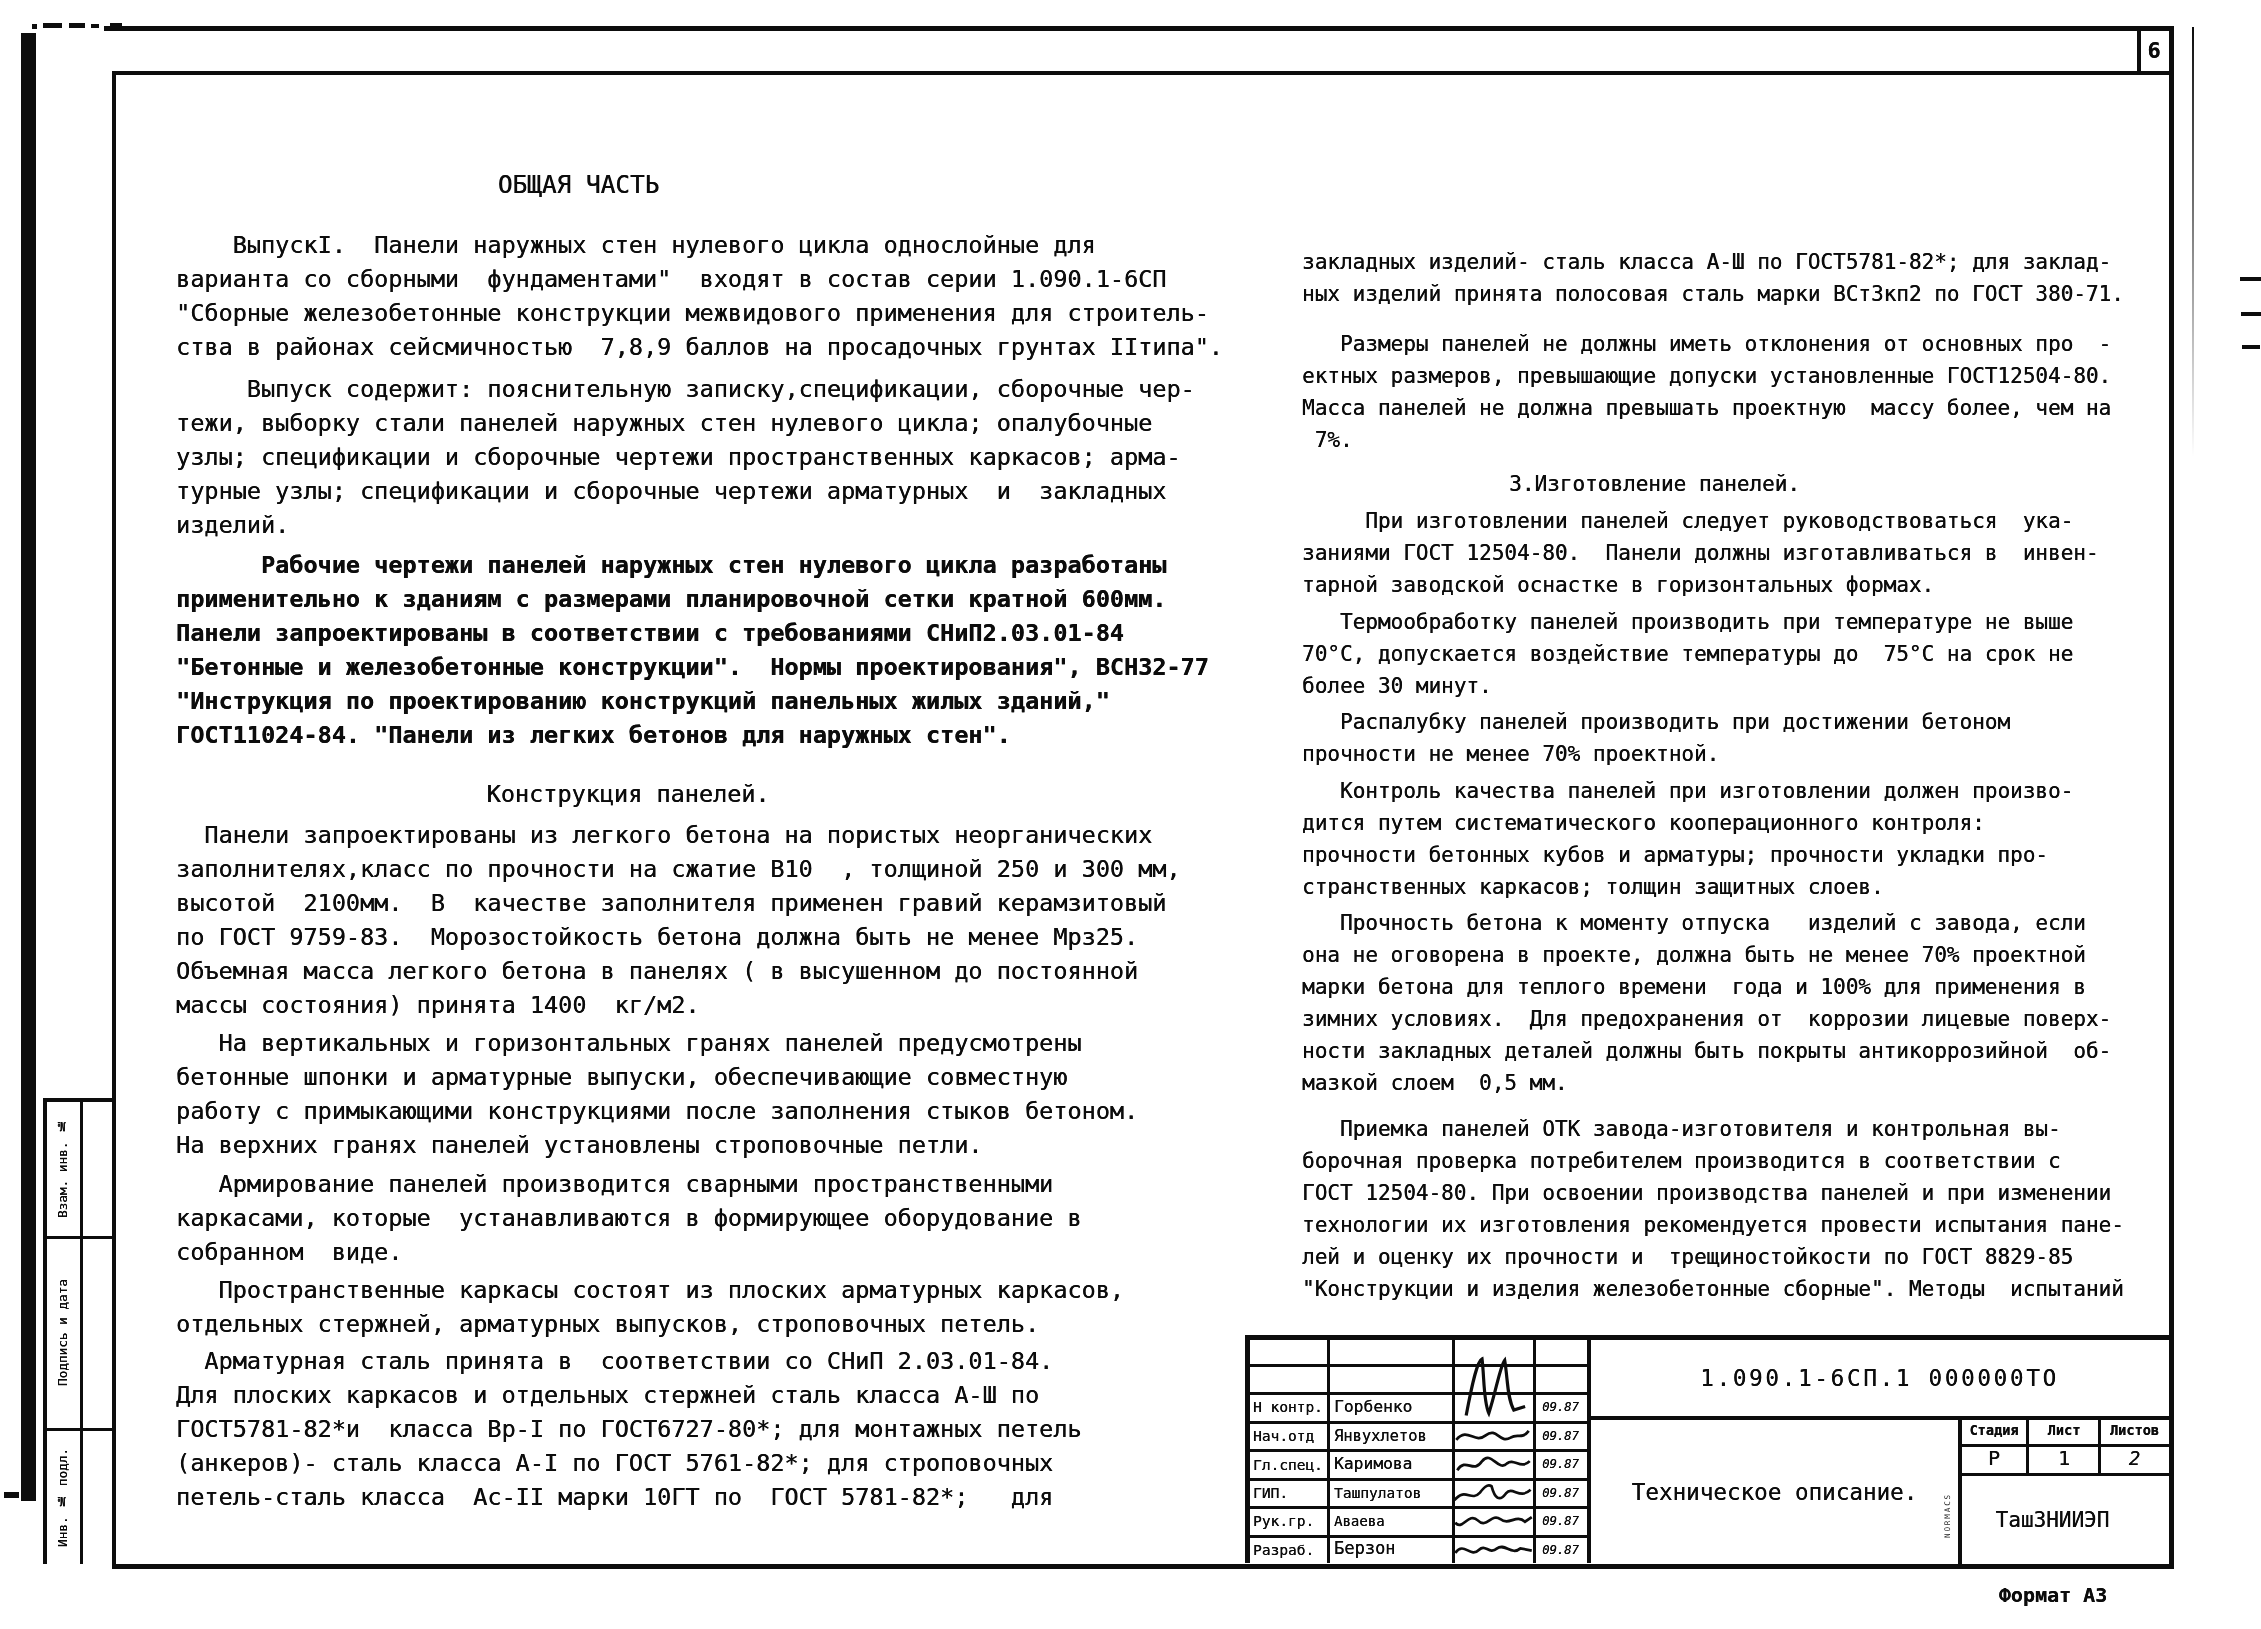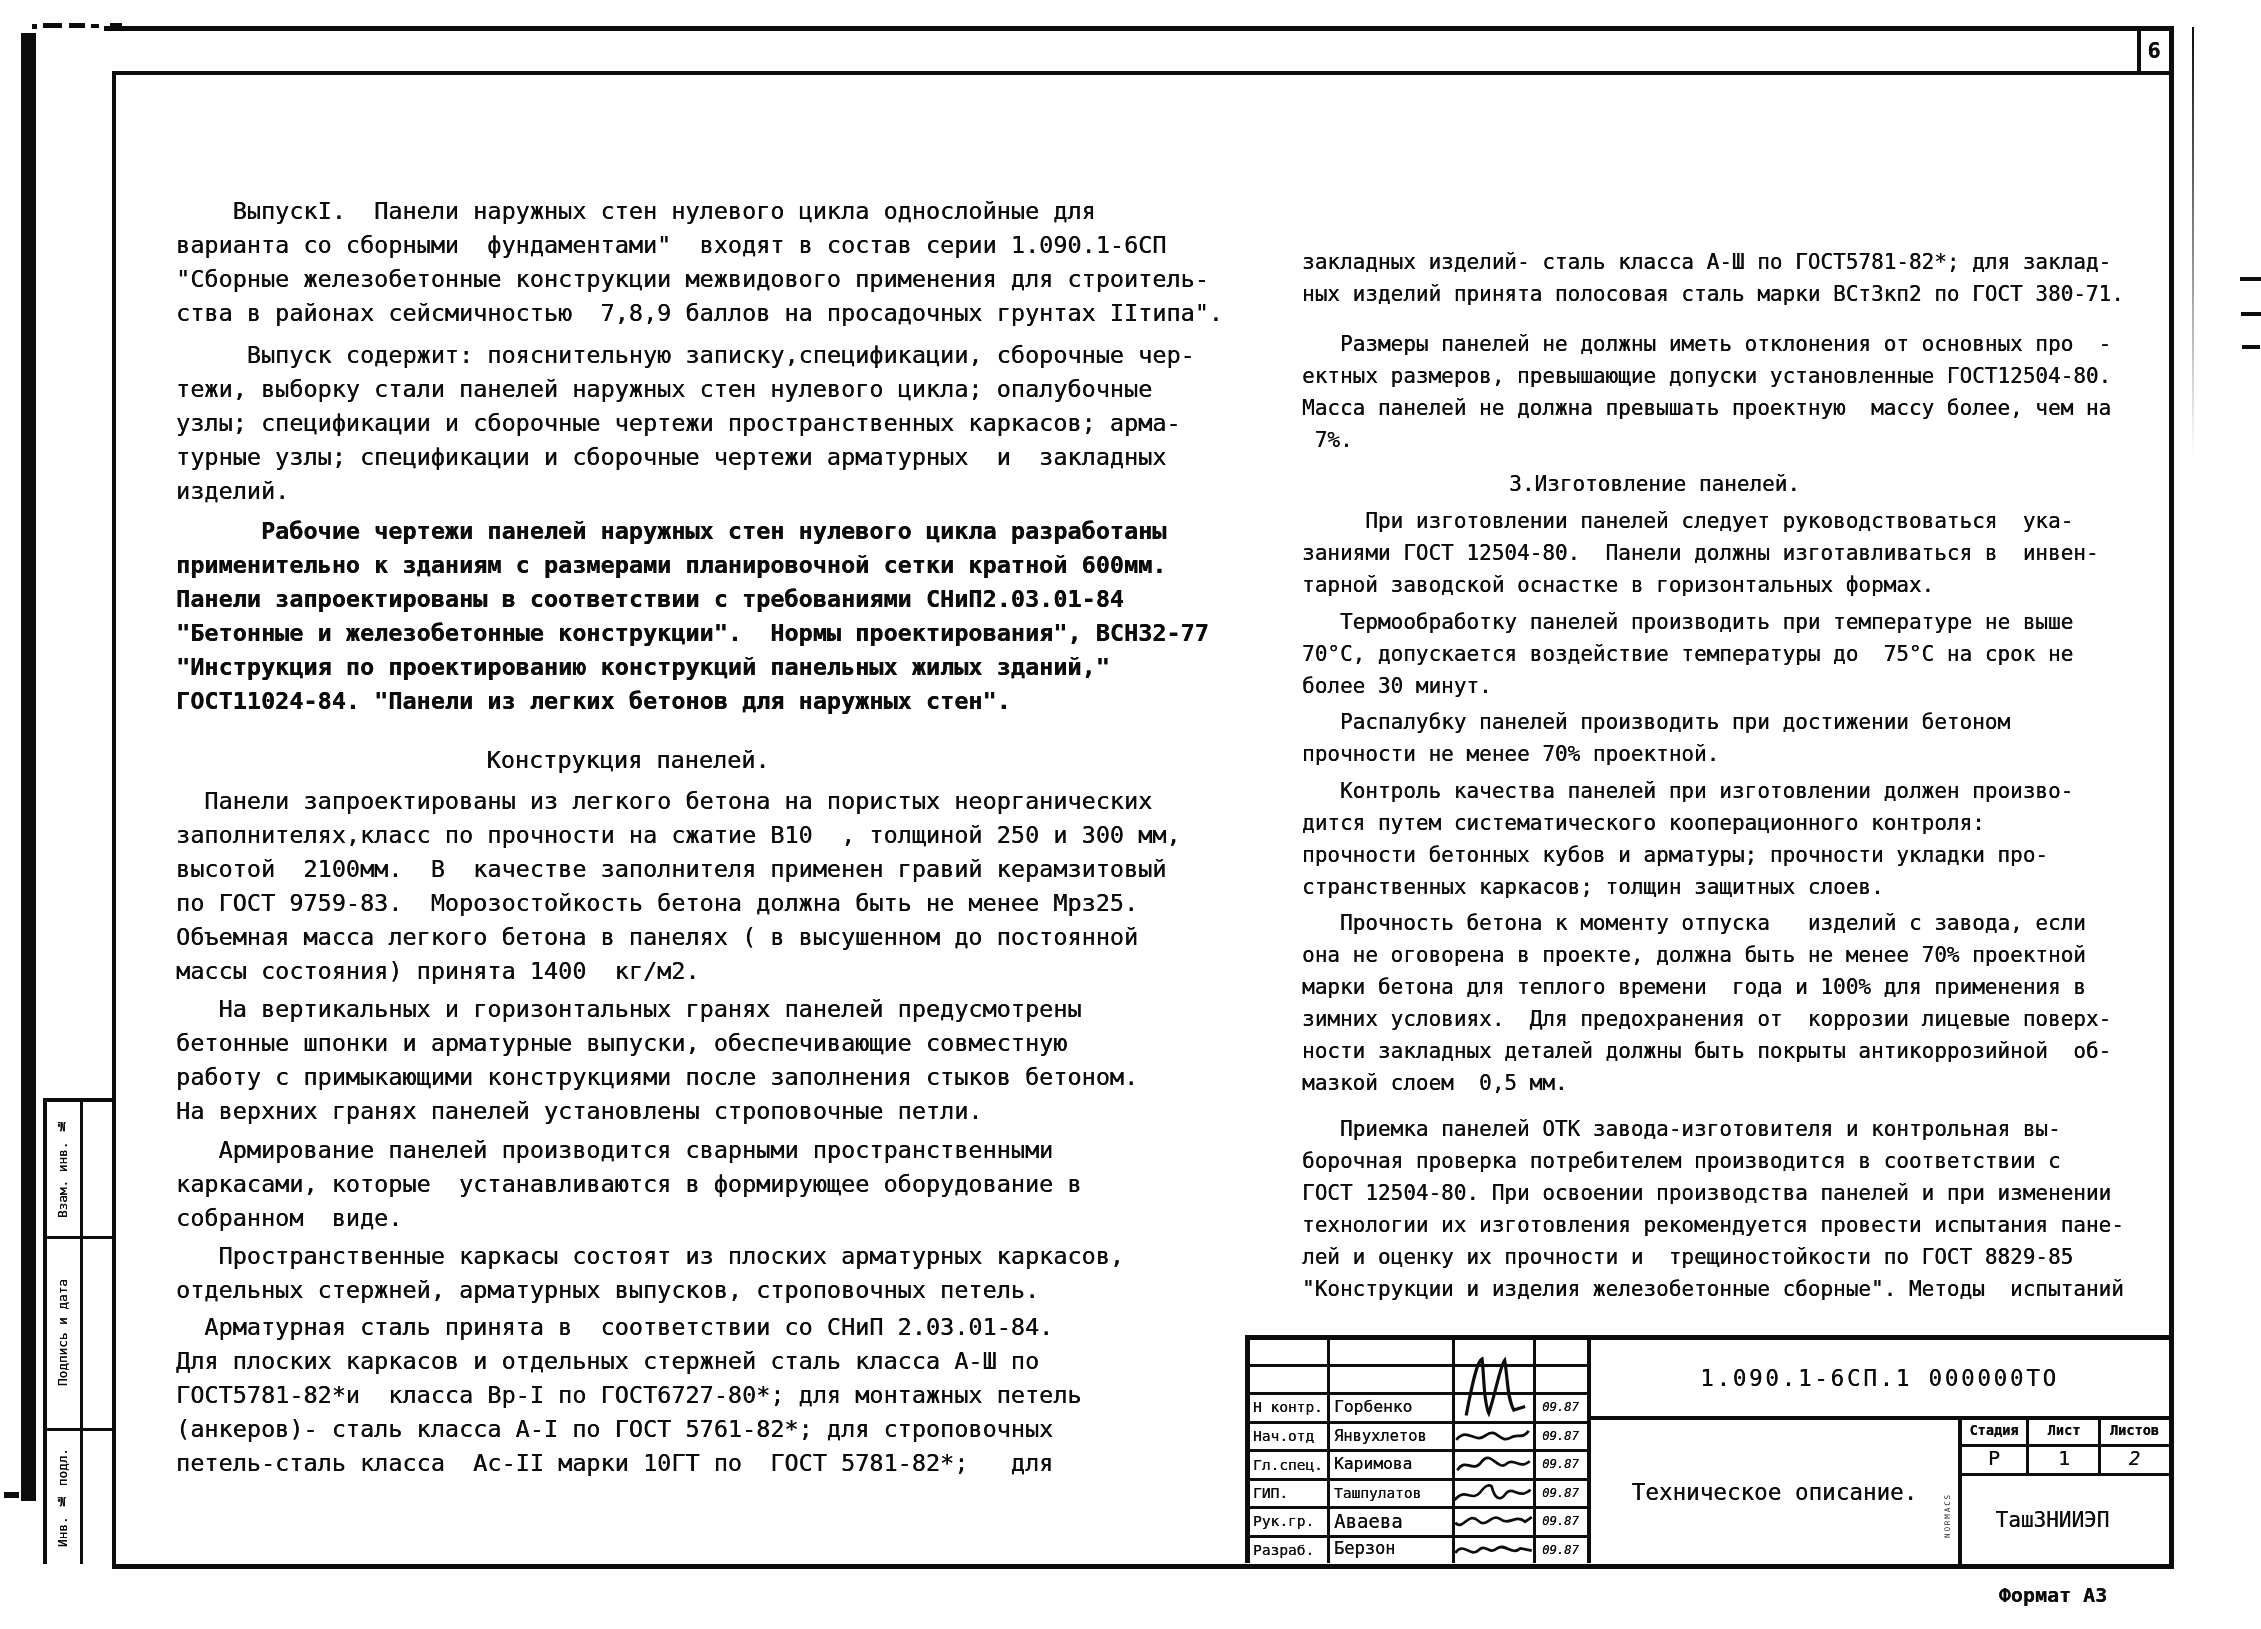"ОБЩАЯ ЧАСТЬ" div.h-center { html: none -> <div>ОБЩАЯ ЧАСТЬ</div> }
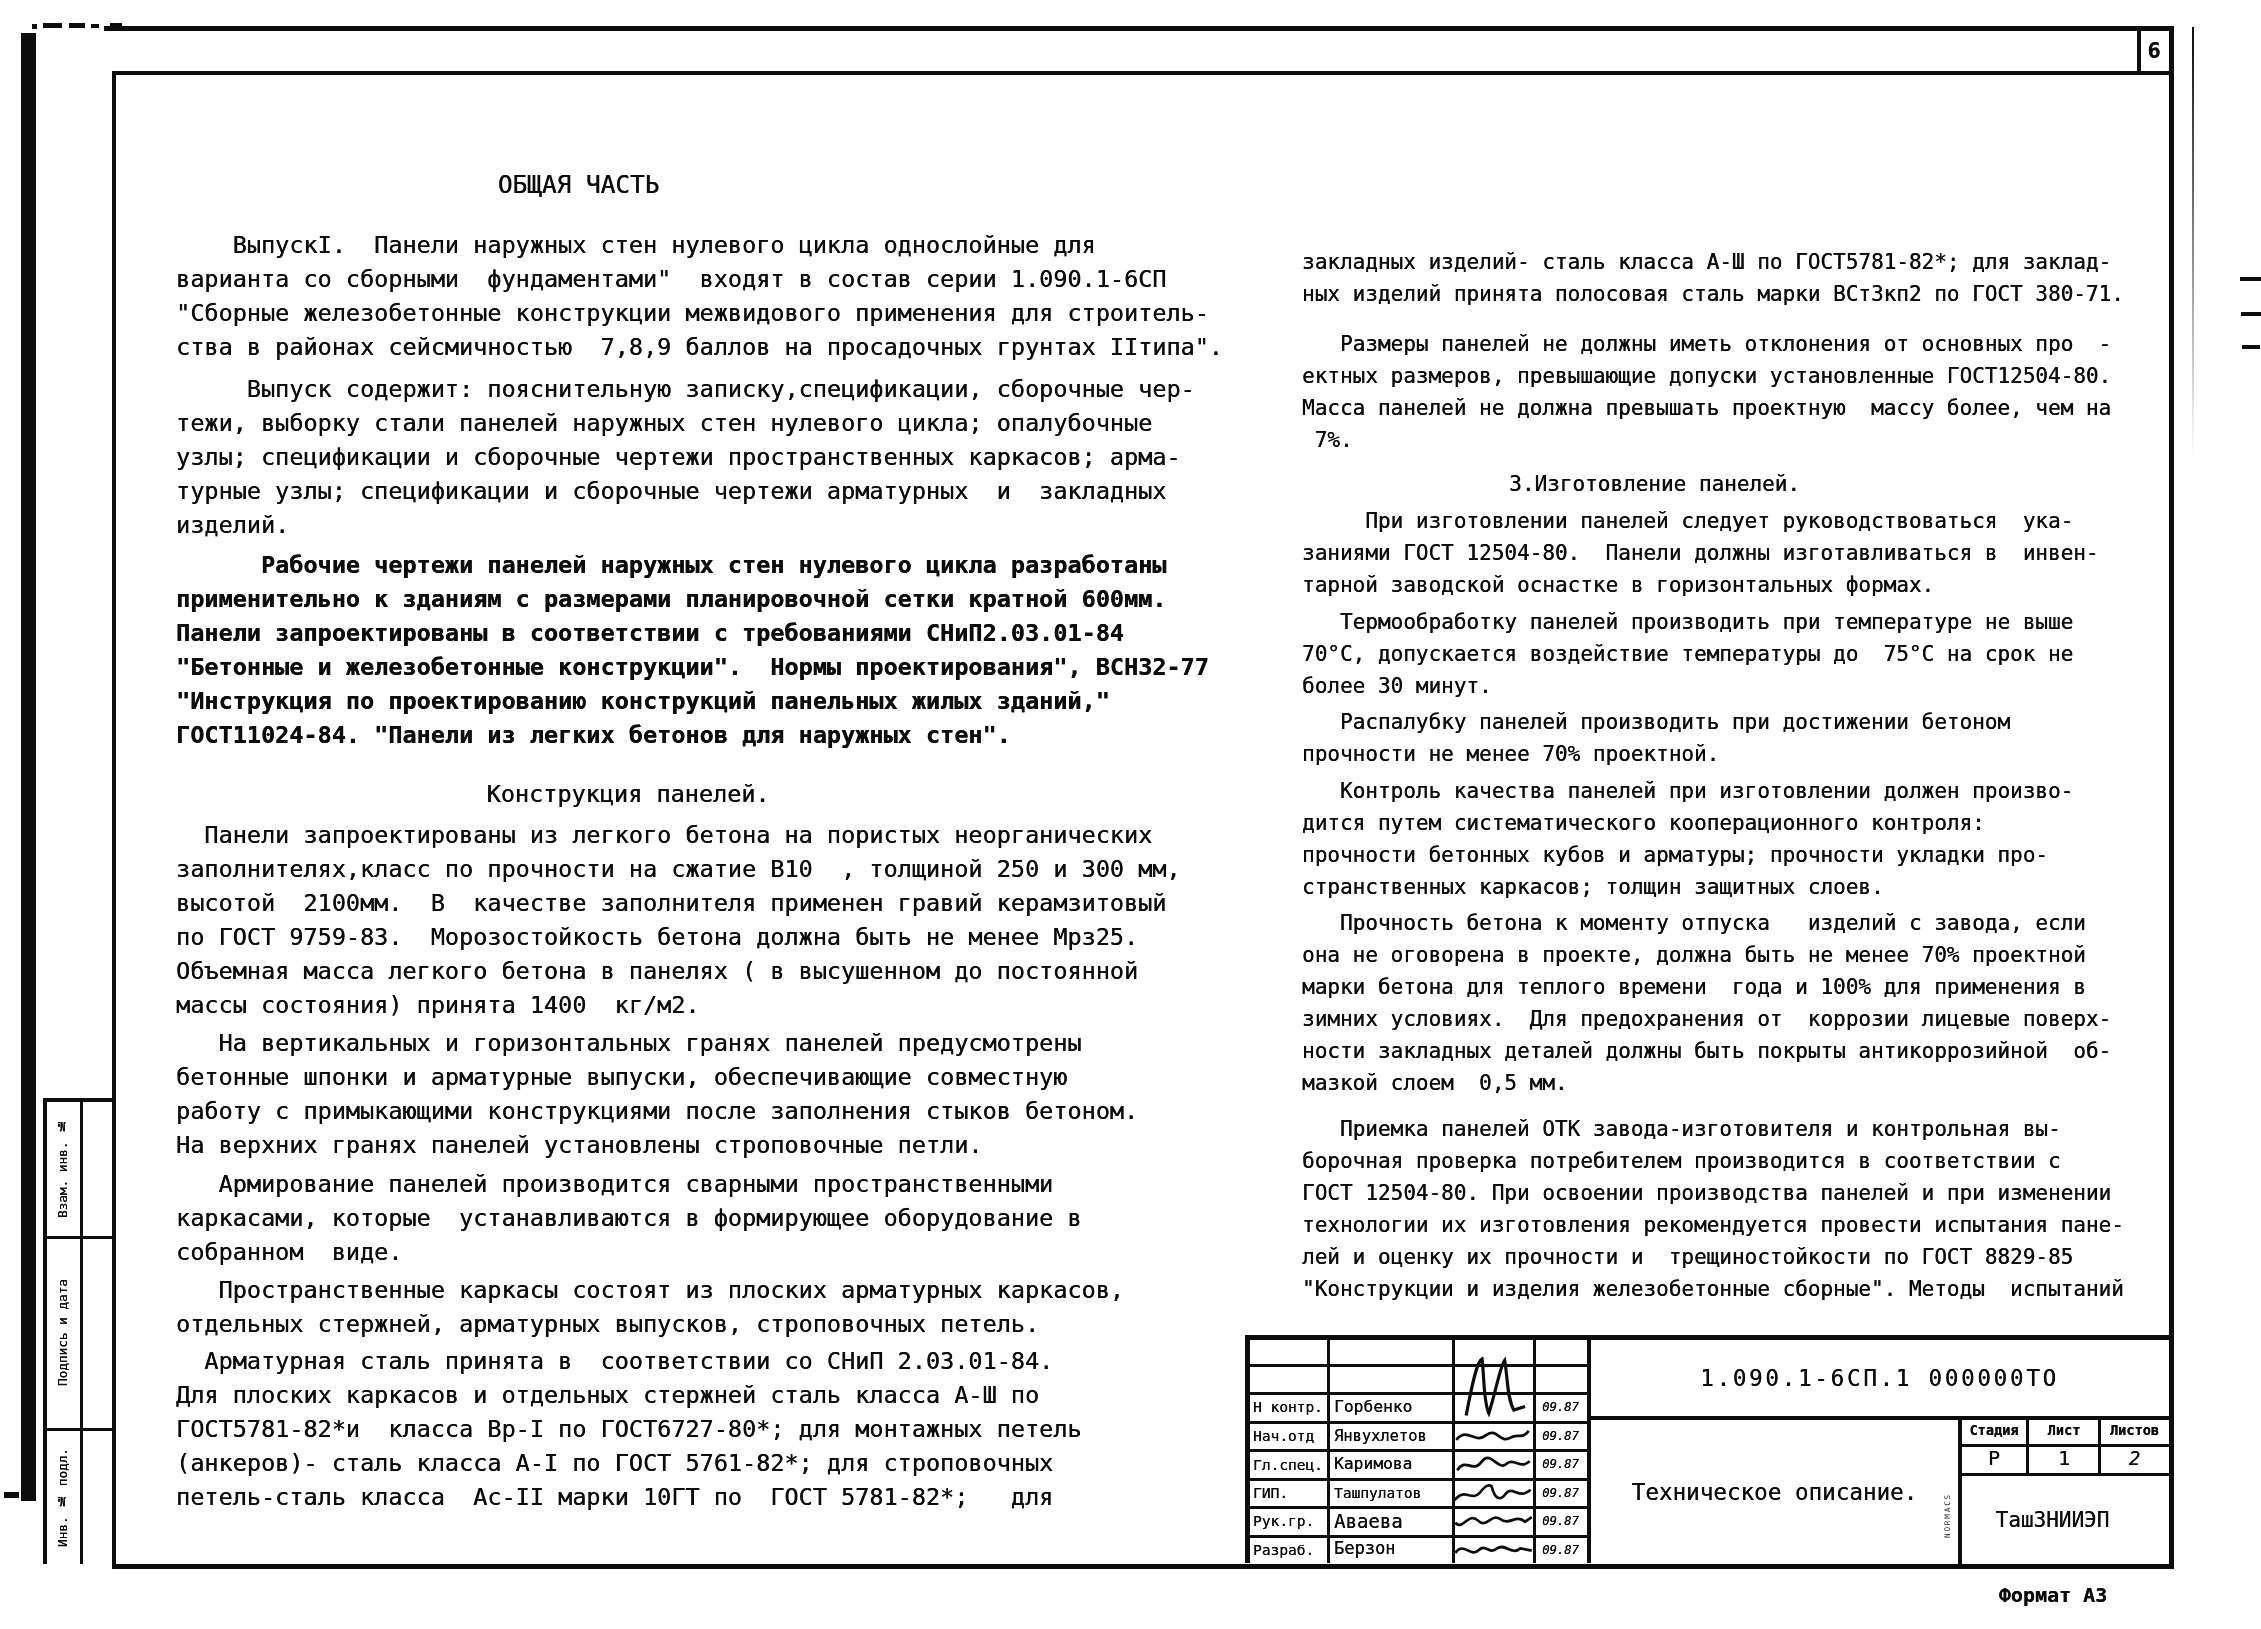"Аваева" div.cell { font-size: 19px -> 14px }
